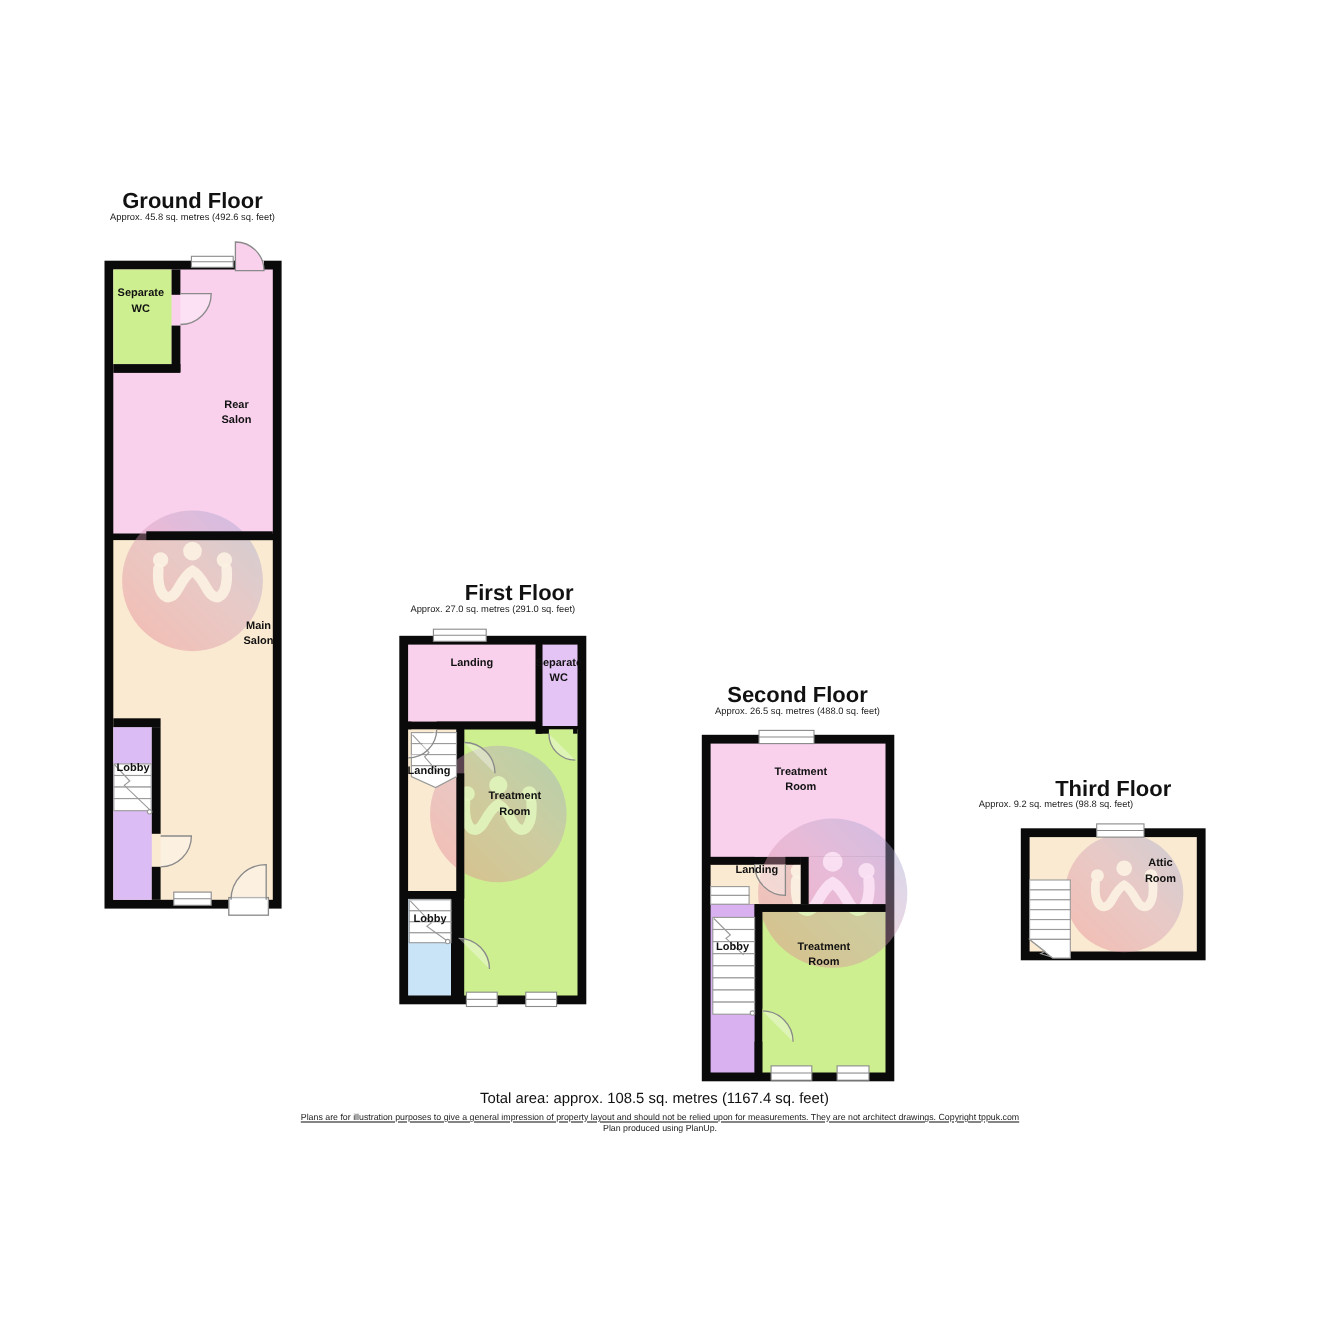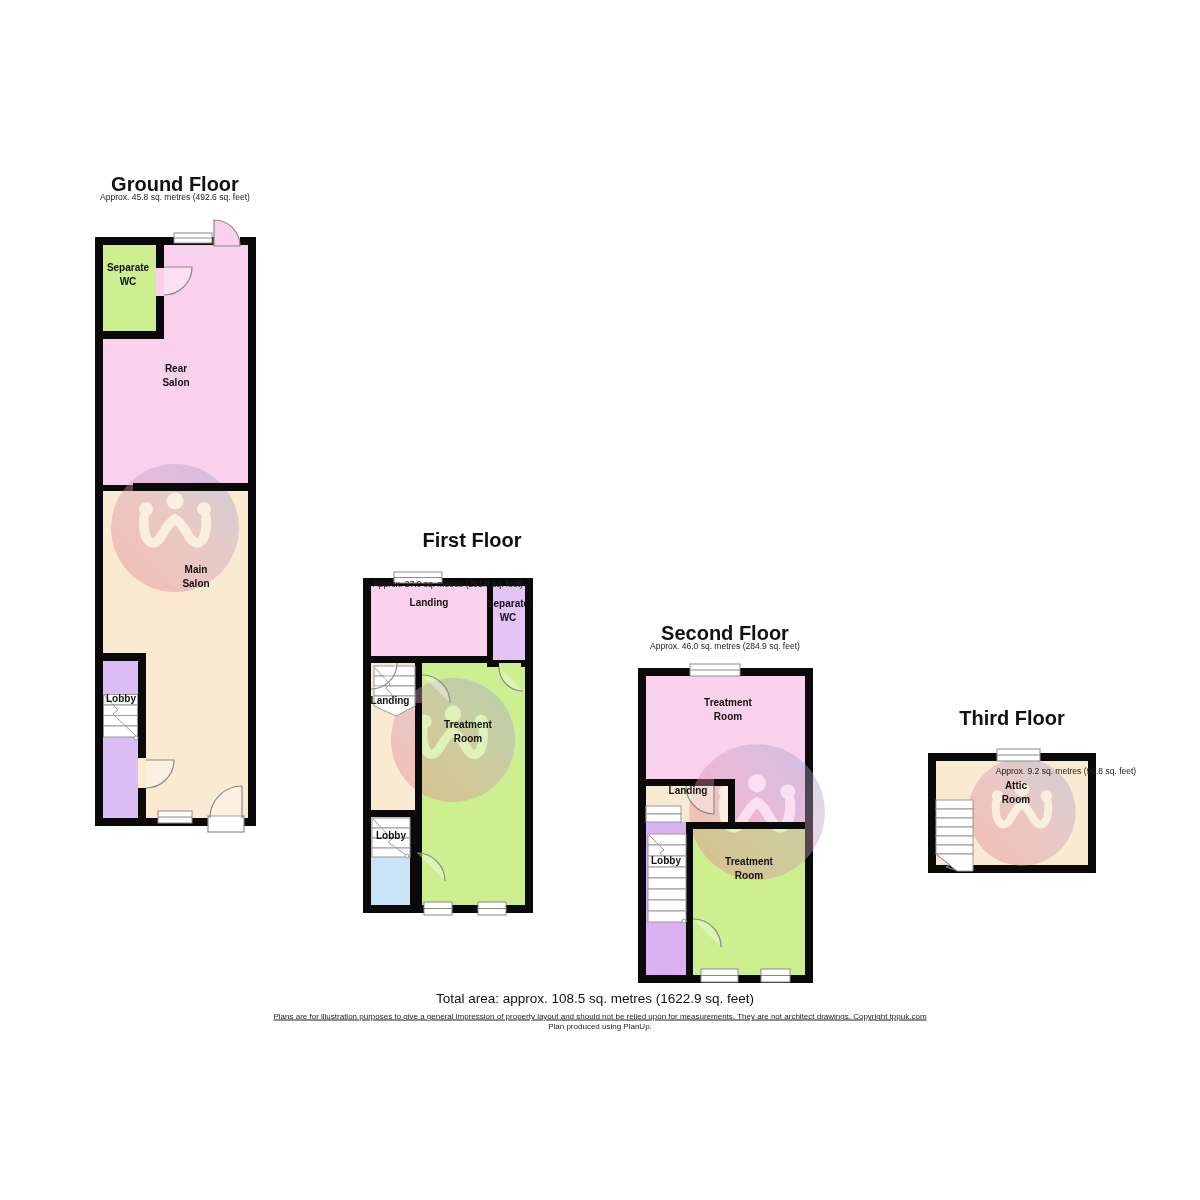"Rear Salon" .w44 { margin-left: none -> 39px }
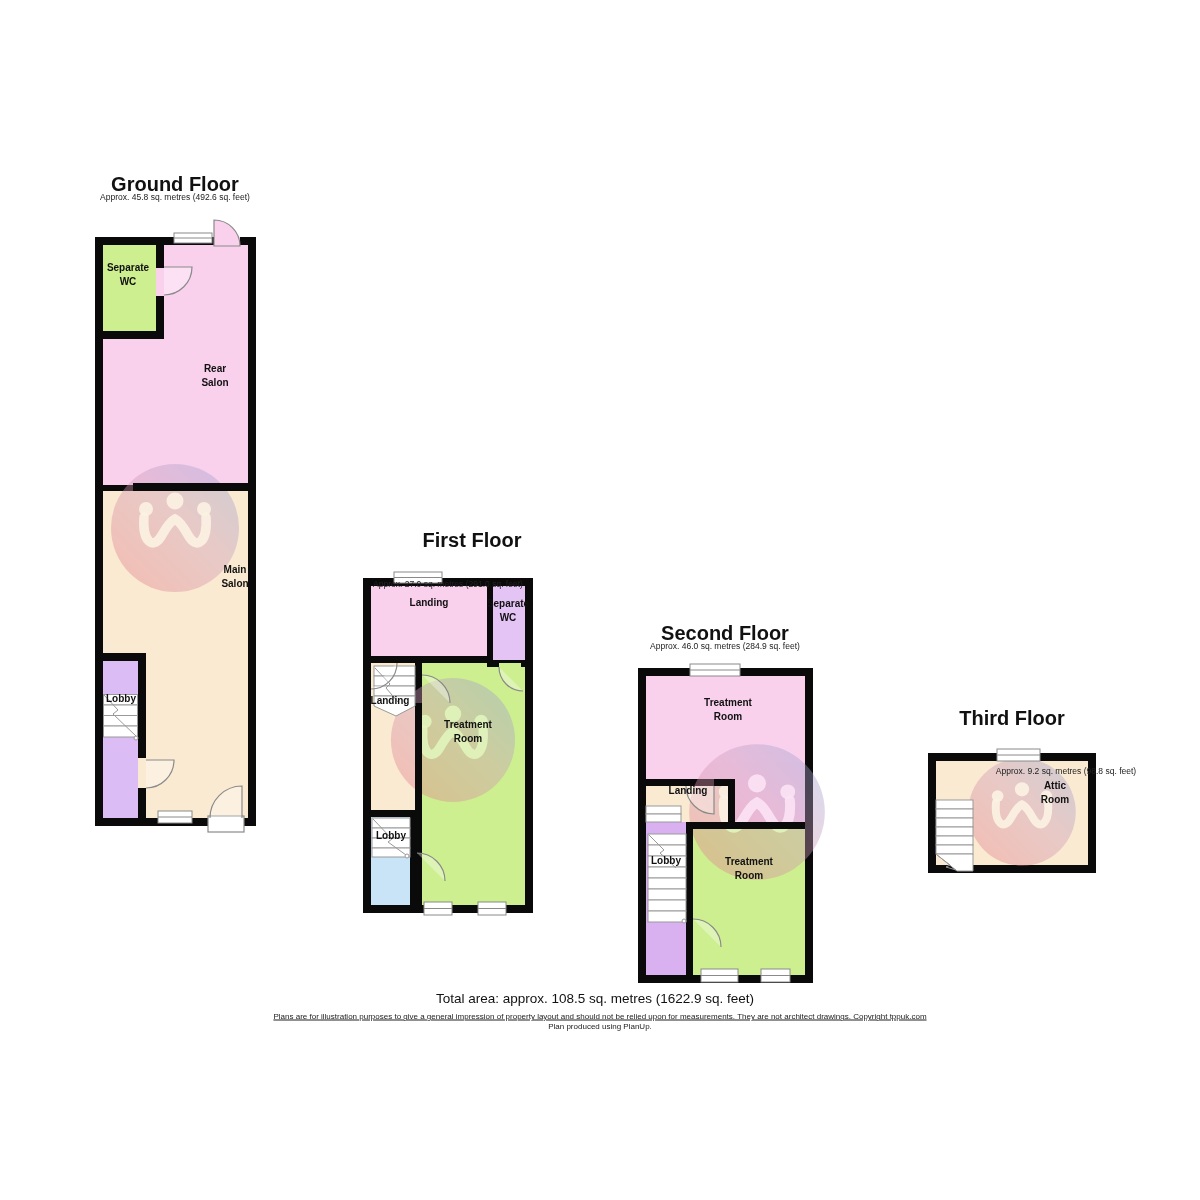"Approx. 27.0 sq. metres (291.0" div.abs { top: 584px -> 553px }
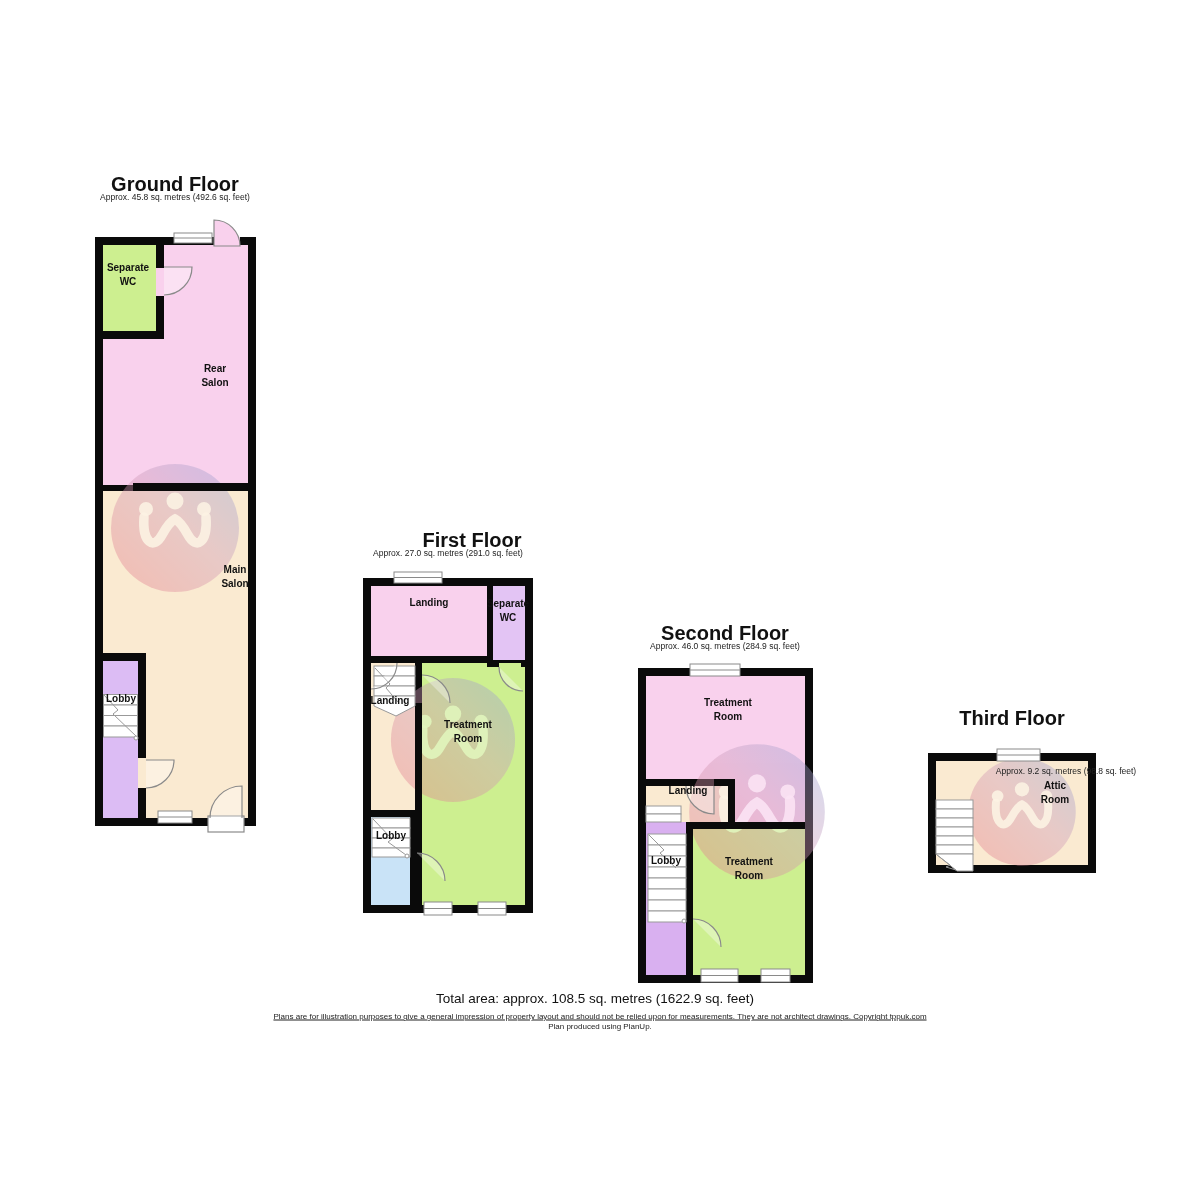"Approx. 46.0 sq. metres (284.9" div.abs { text: 46.0 sq. metres (284.9 -> 26.5 sq. metres (488.0 }
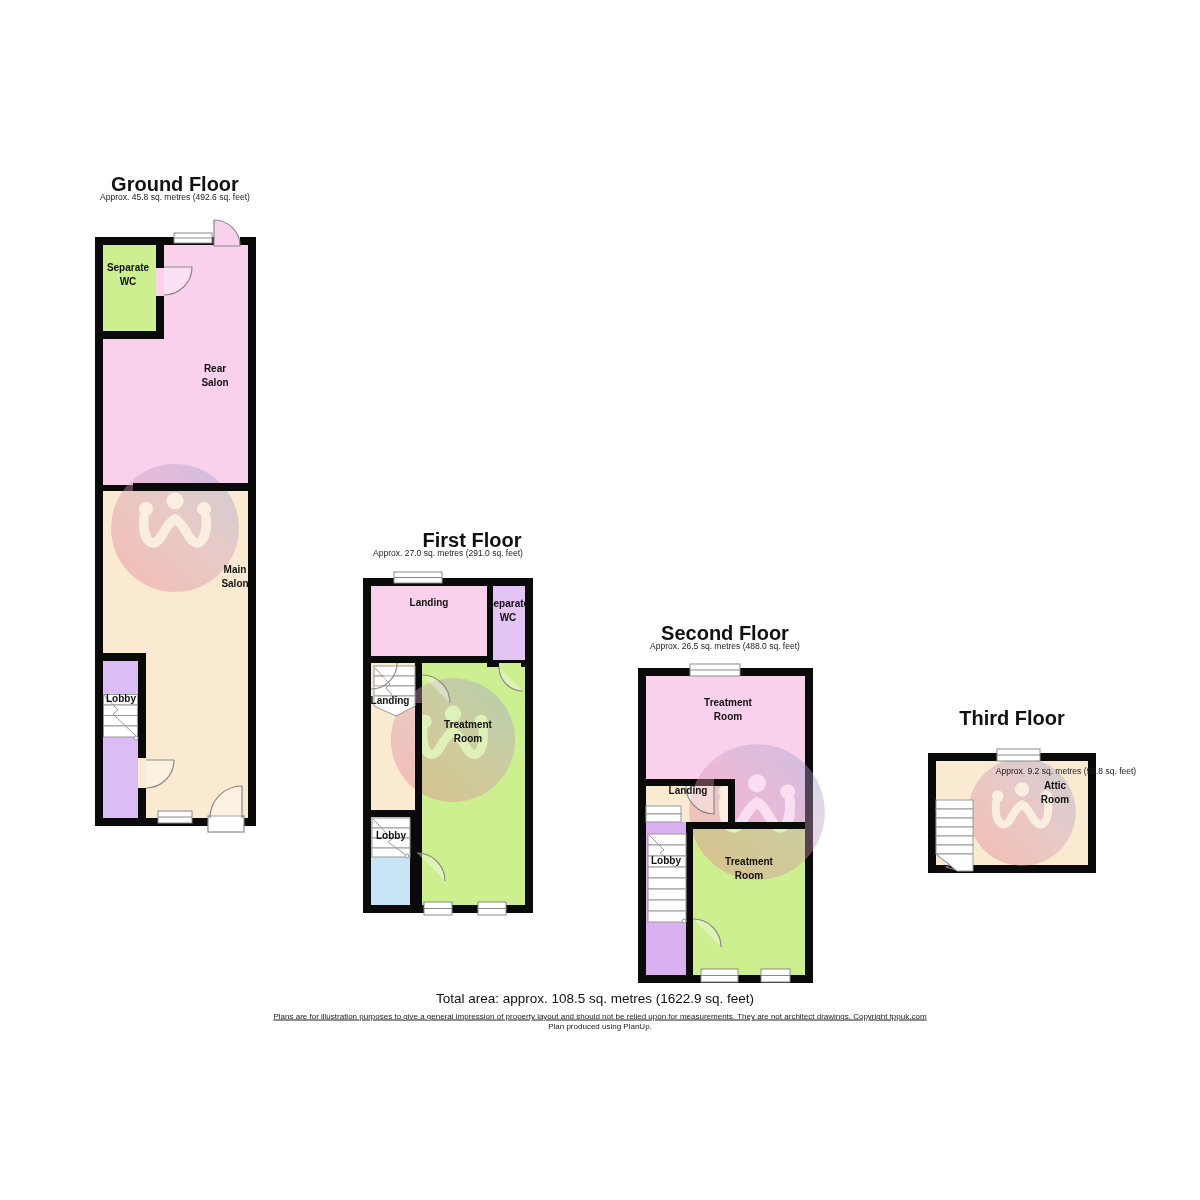"Approx. 9.2 sq. metres (98.8" div.abs { left: 1066px -> 960px; margin-top: 40px -> none }
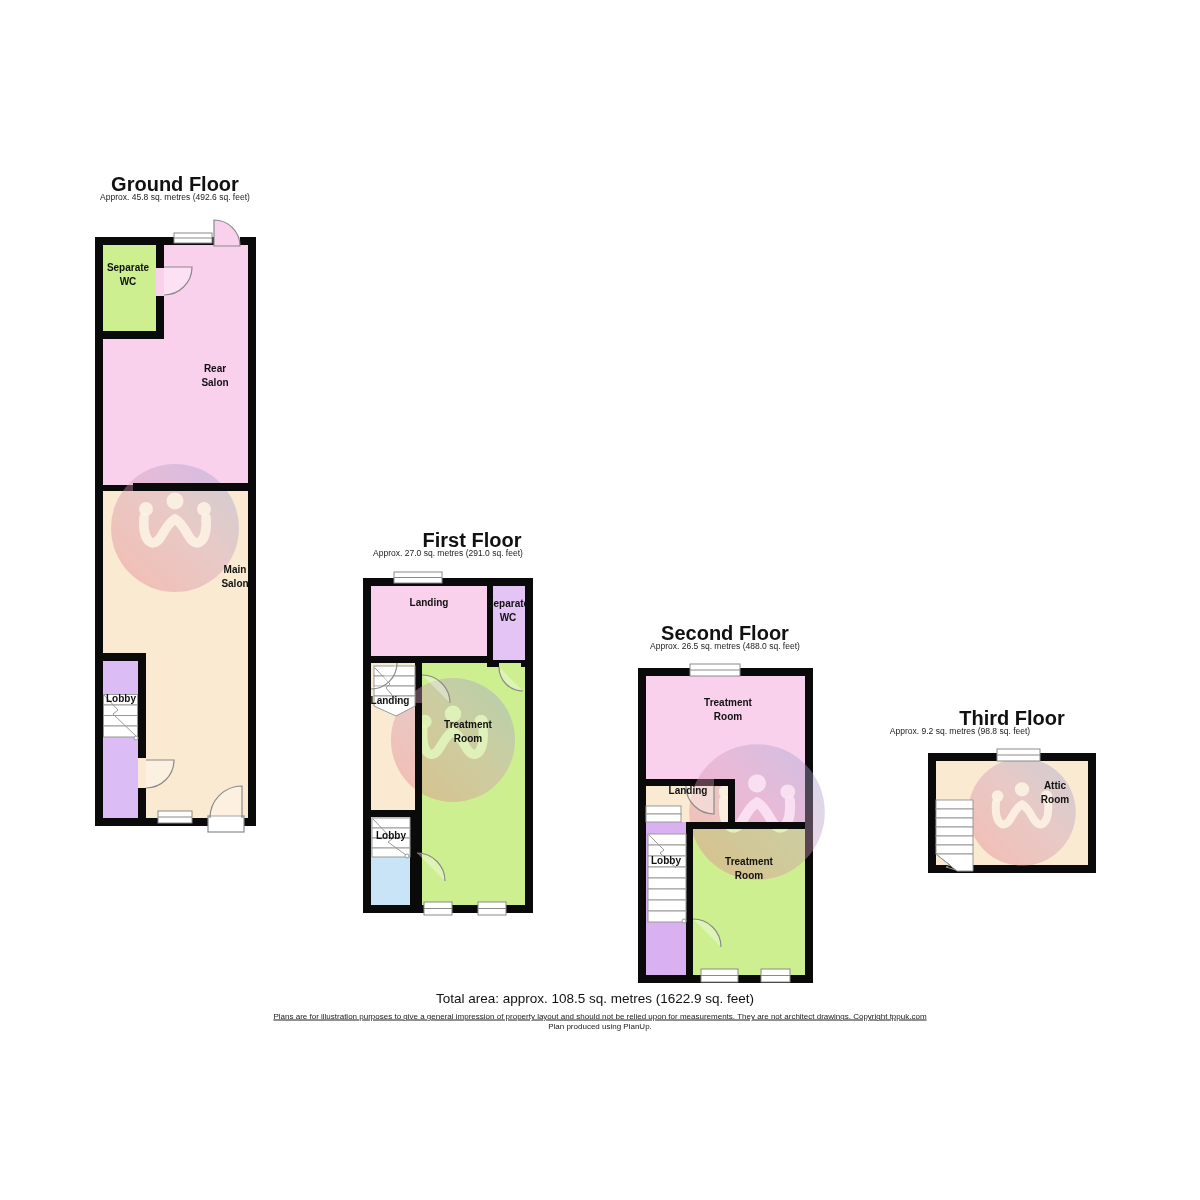"Total area: approx. 108.5 sq." div.abs { text: 1622.9 -> 1167.4 }
